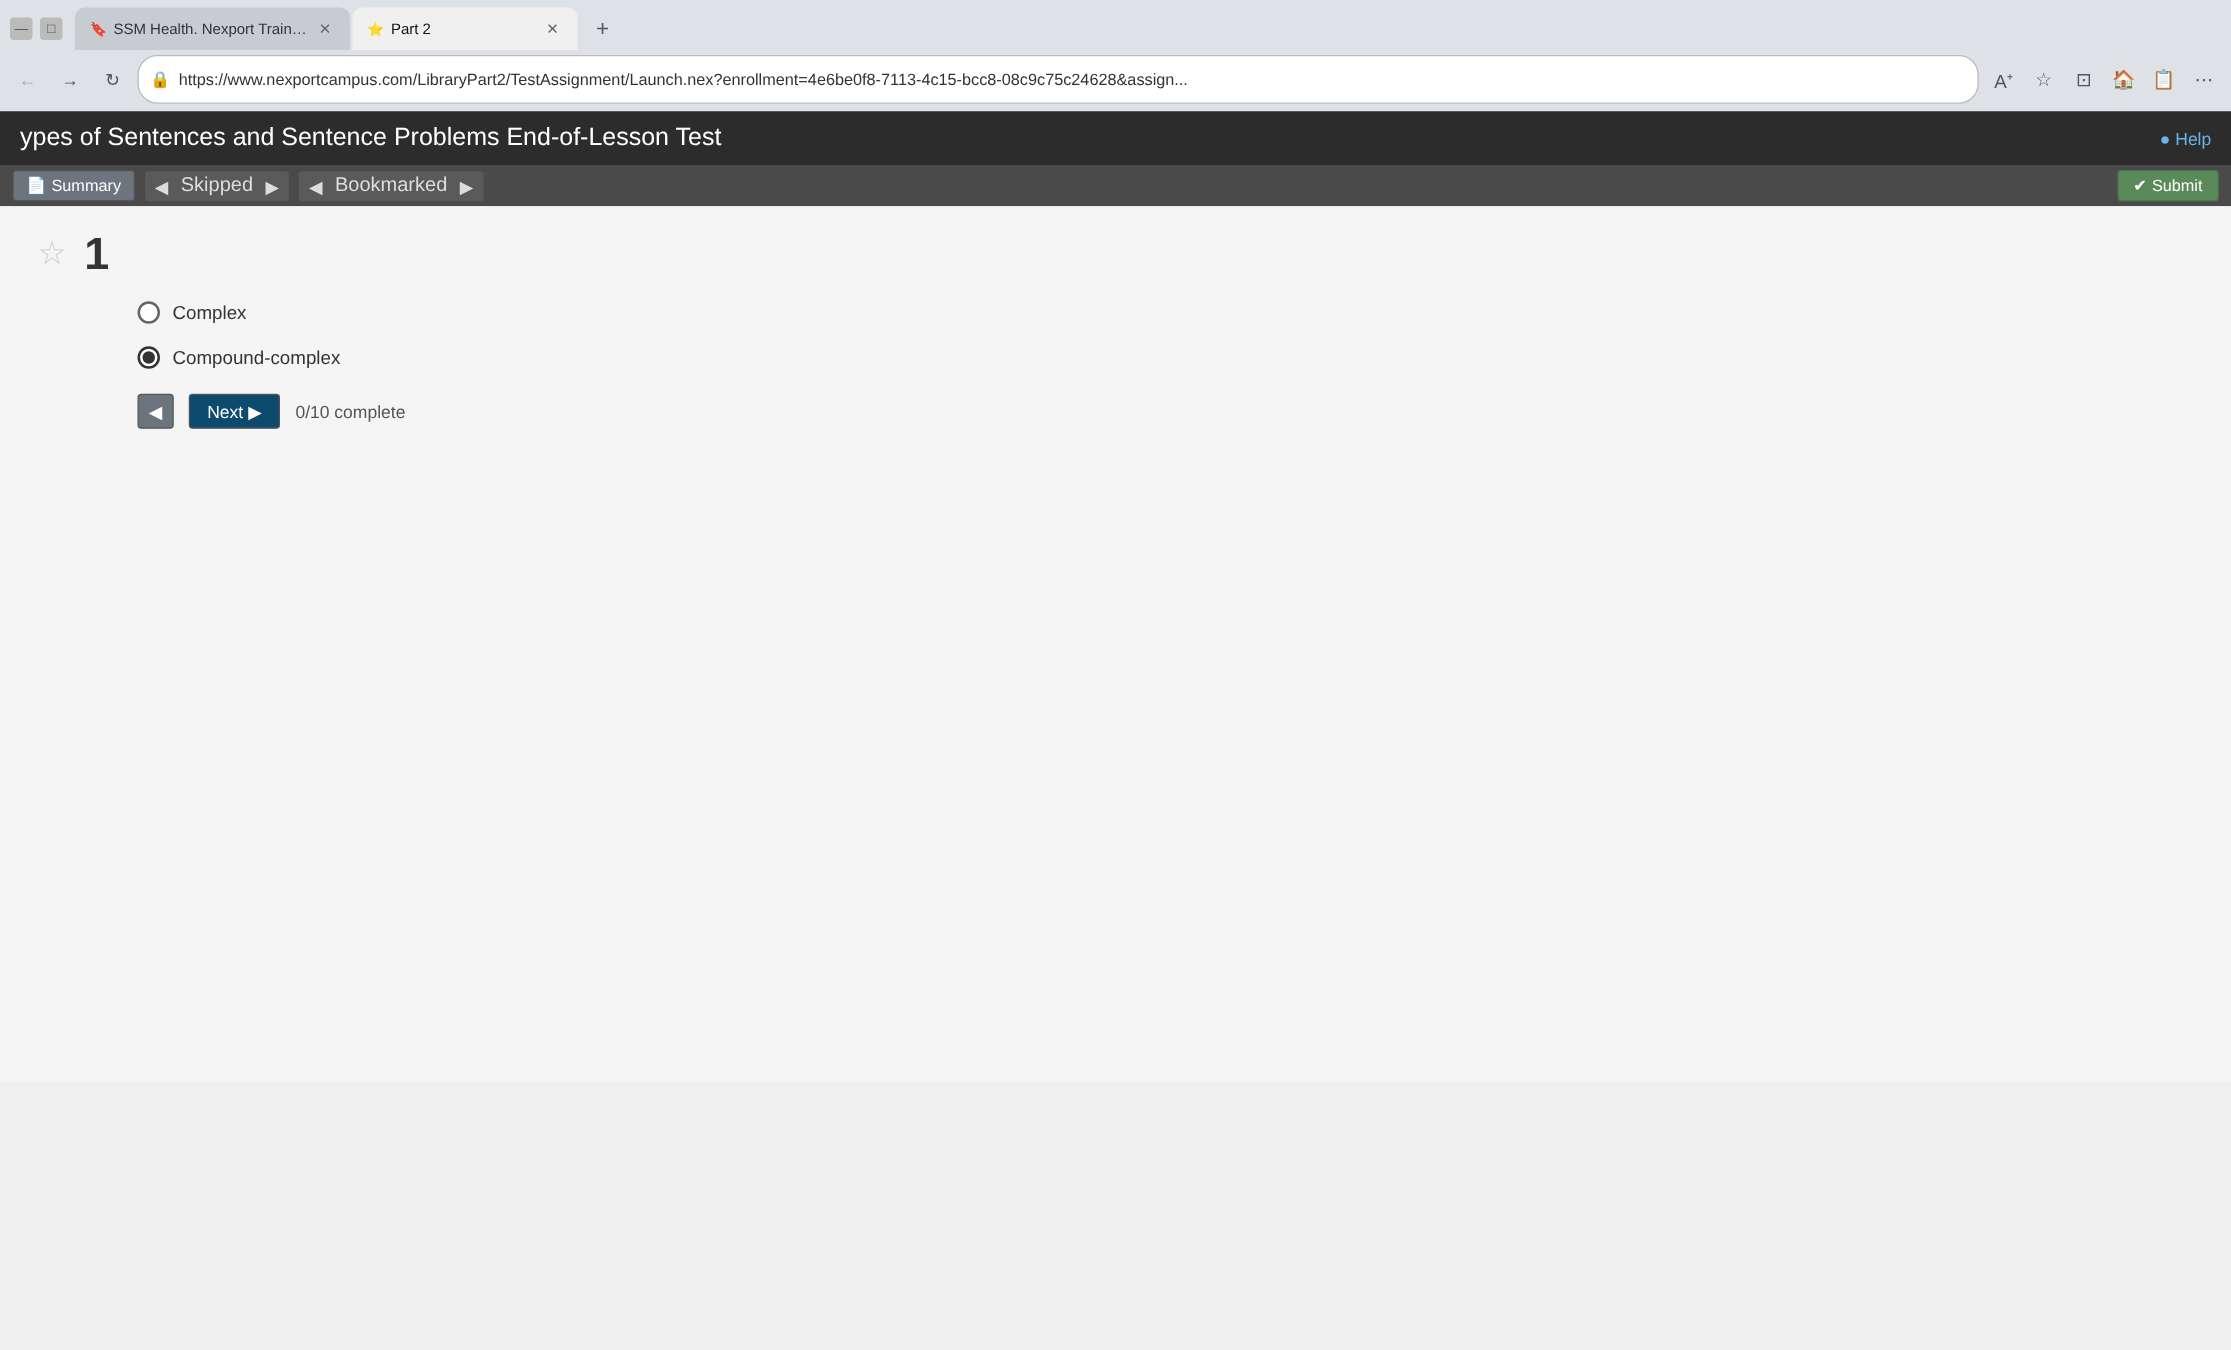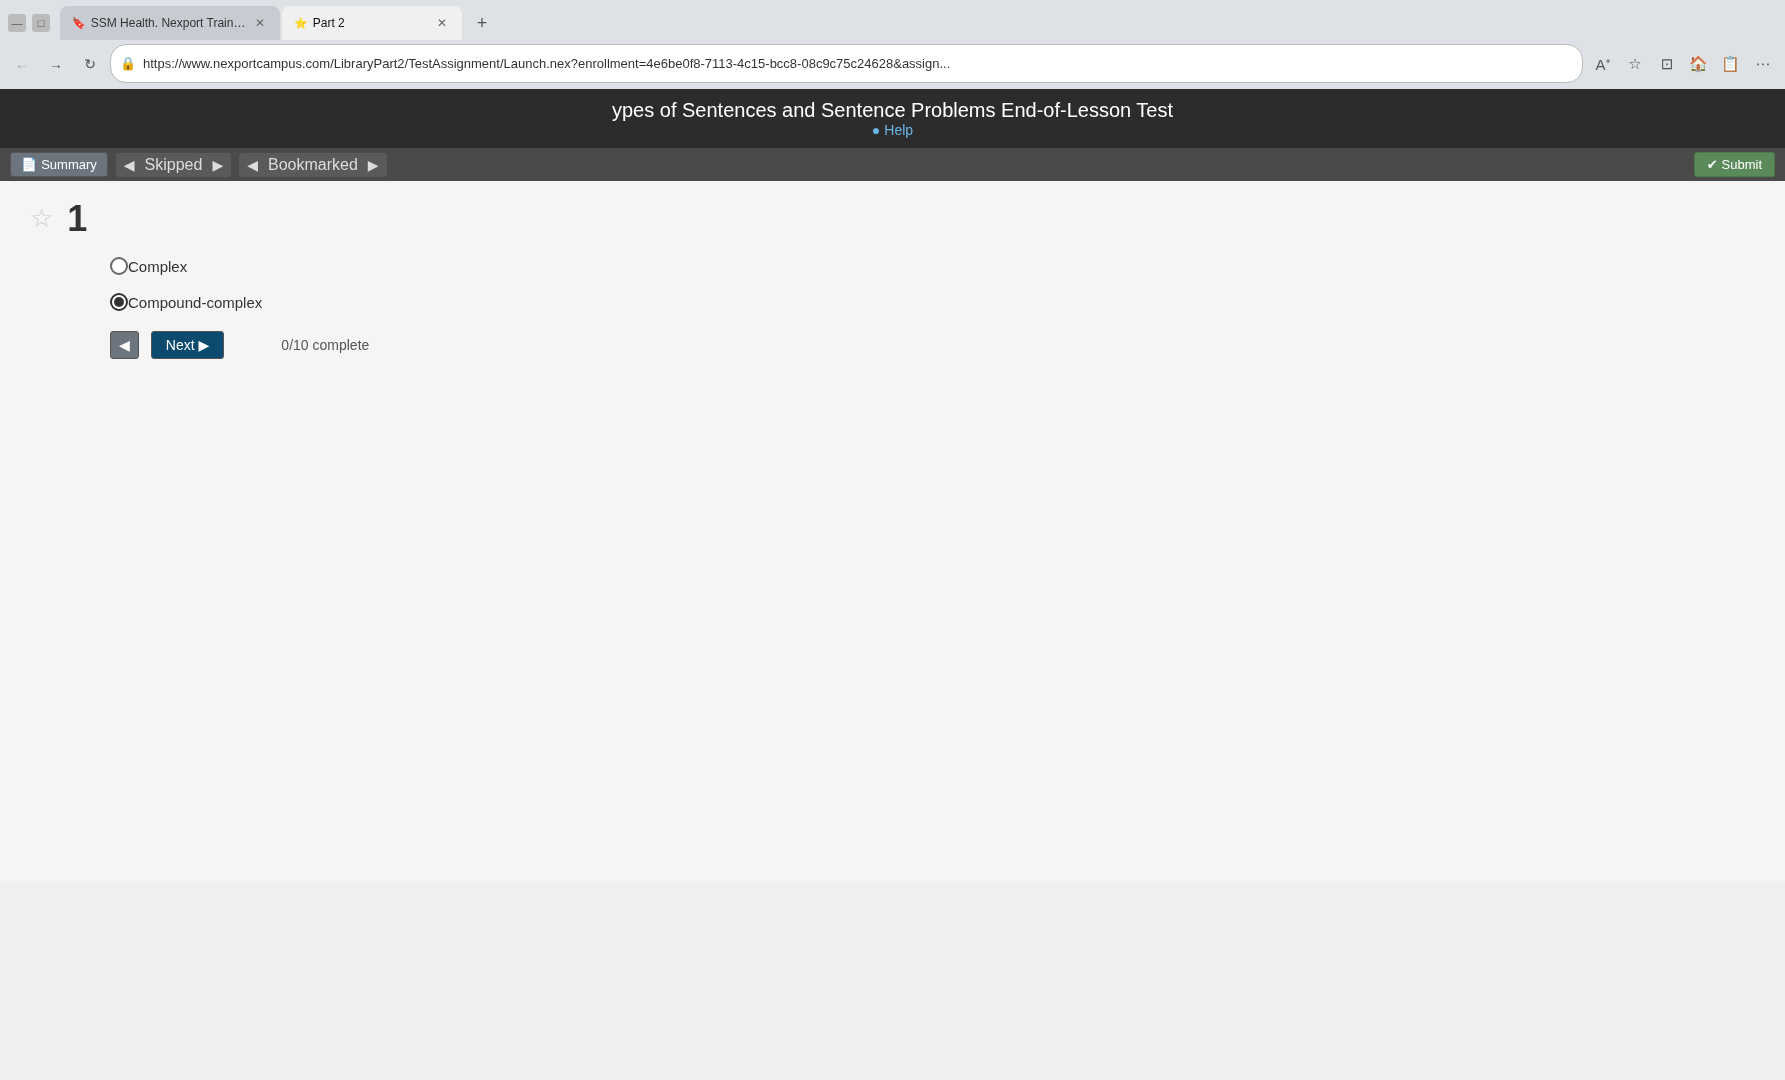"ypes of Sentences and Sentence" .page-title-bar { flex-direction: column -> none }
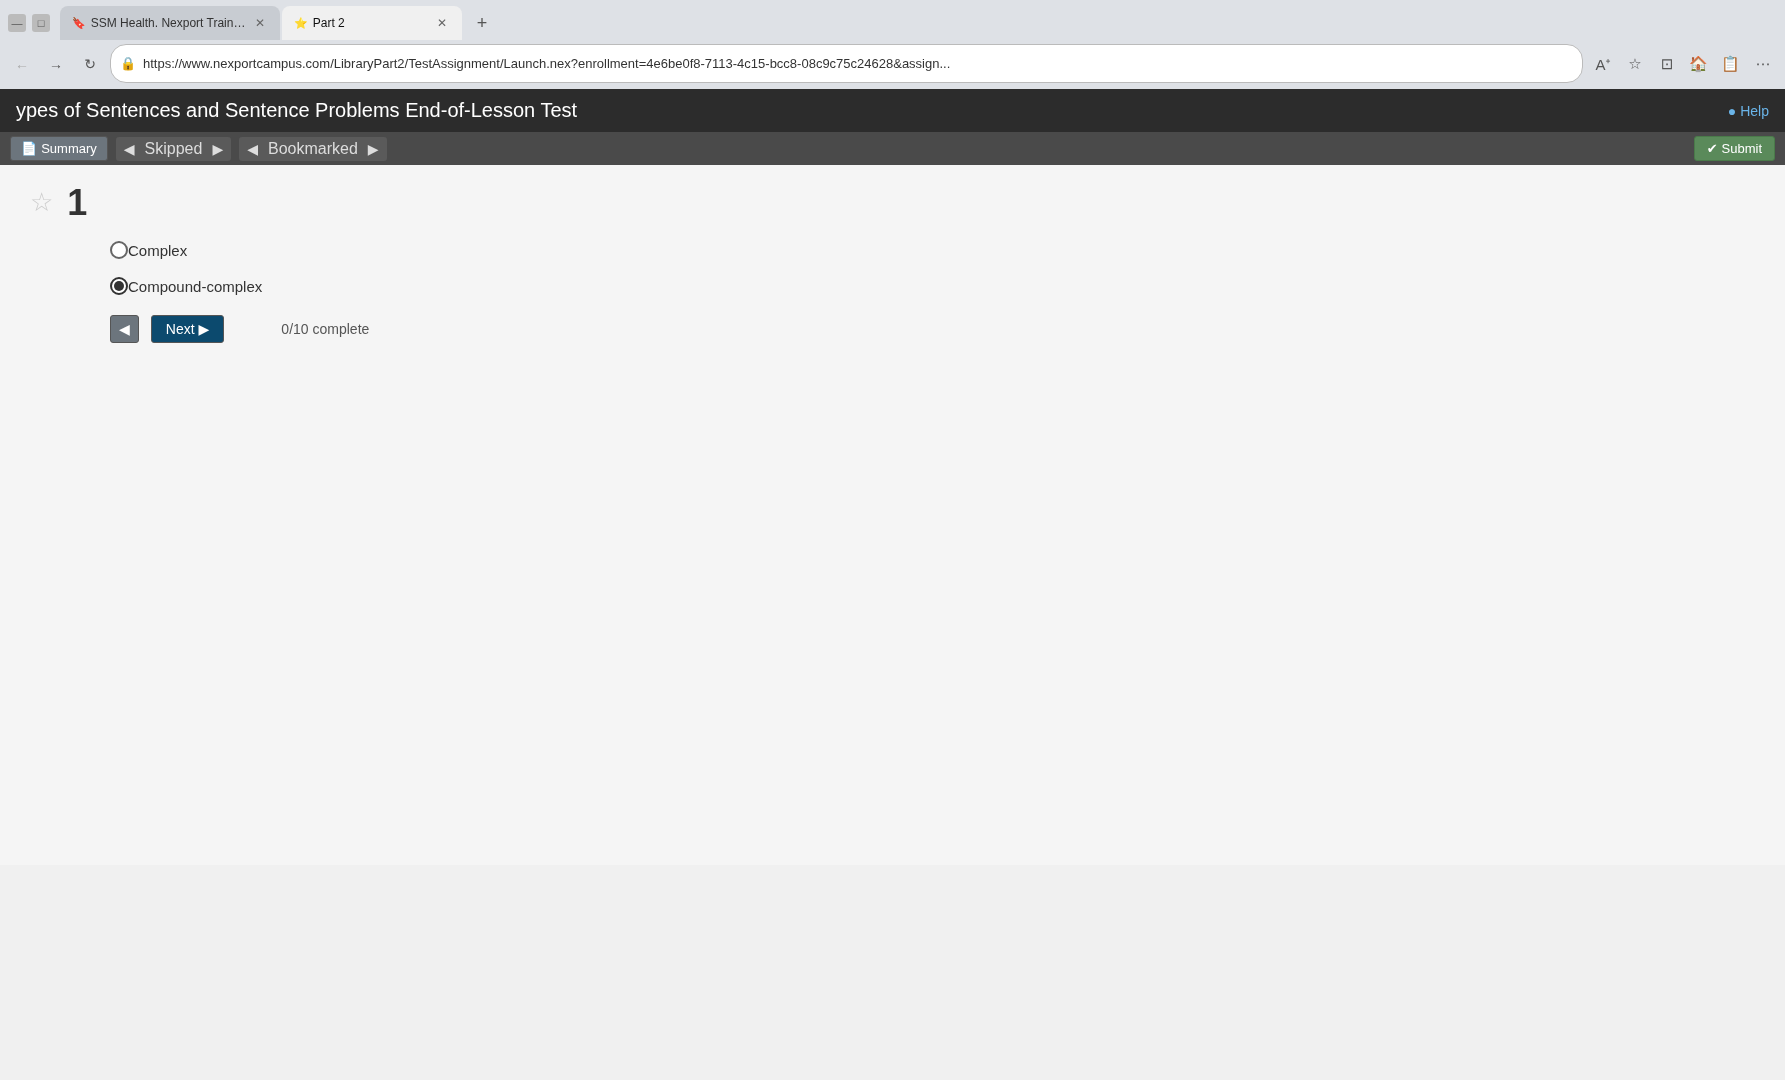"Complex" .option-item { gap: none -> 10px }
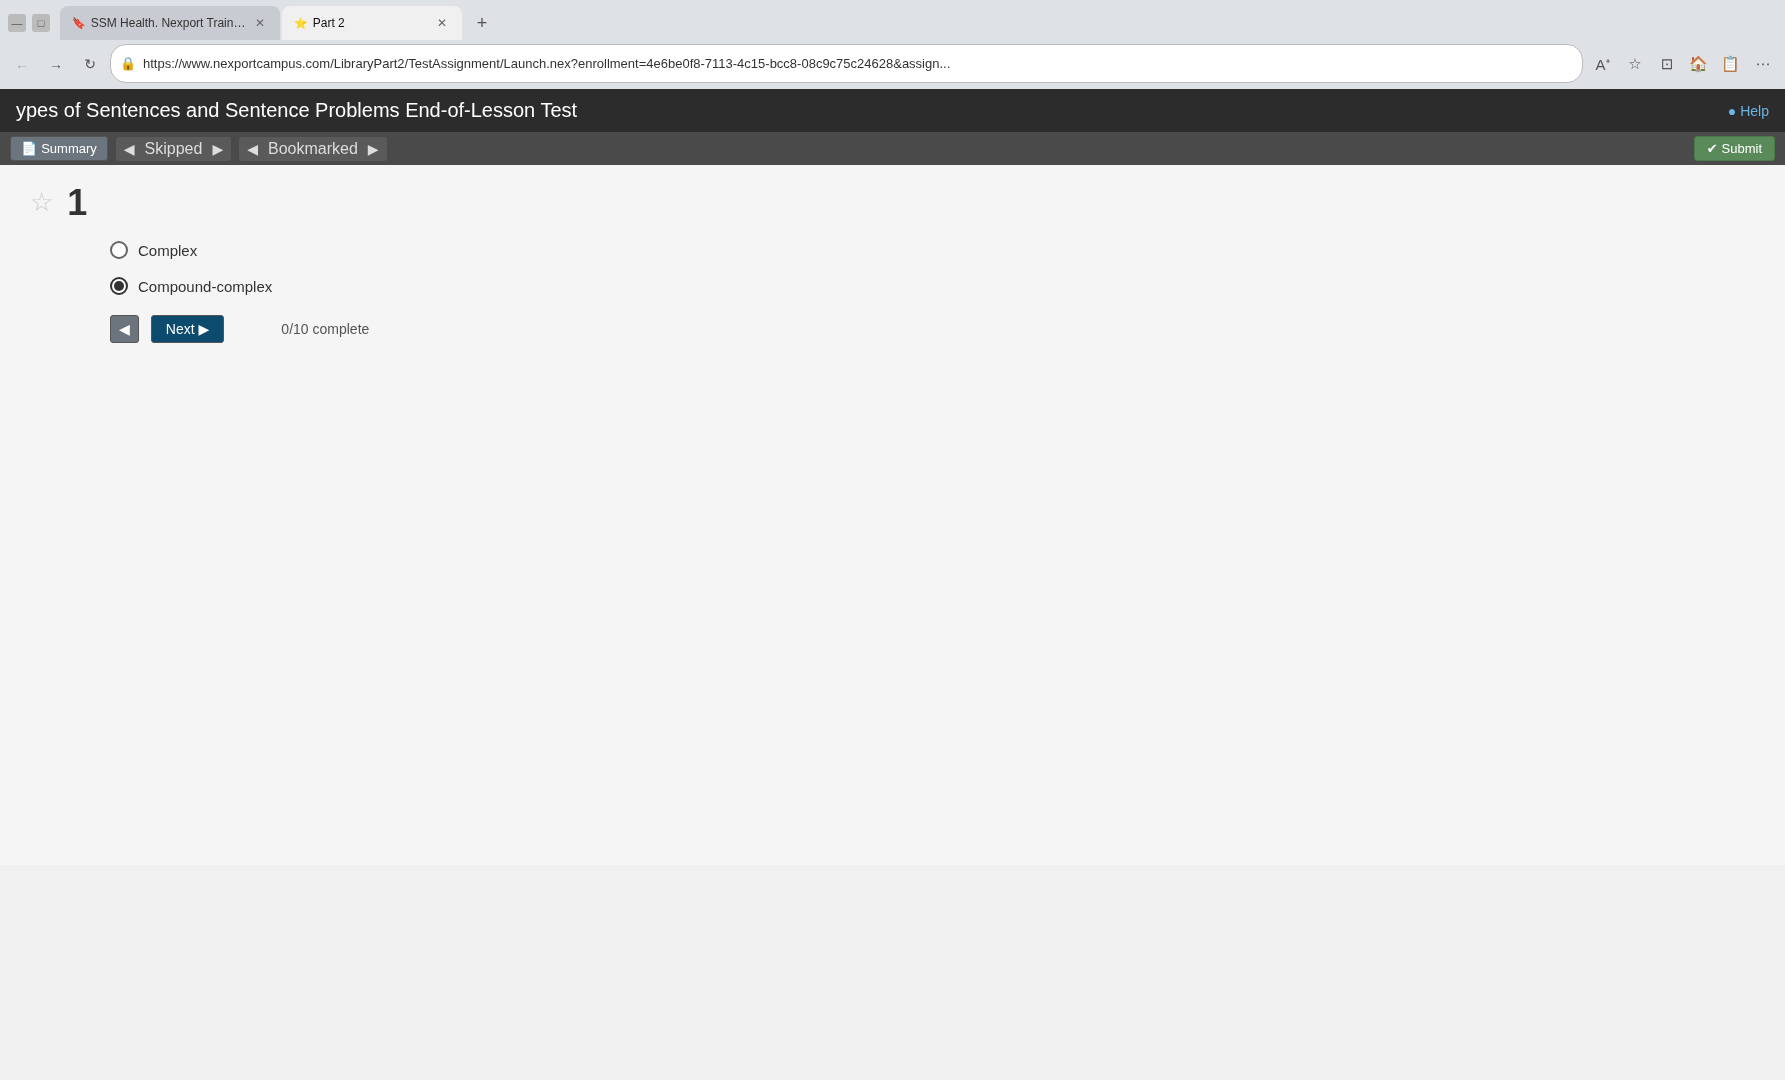"0/10 complete" .progress-text { margin-left: 45px -> none }
